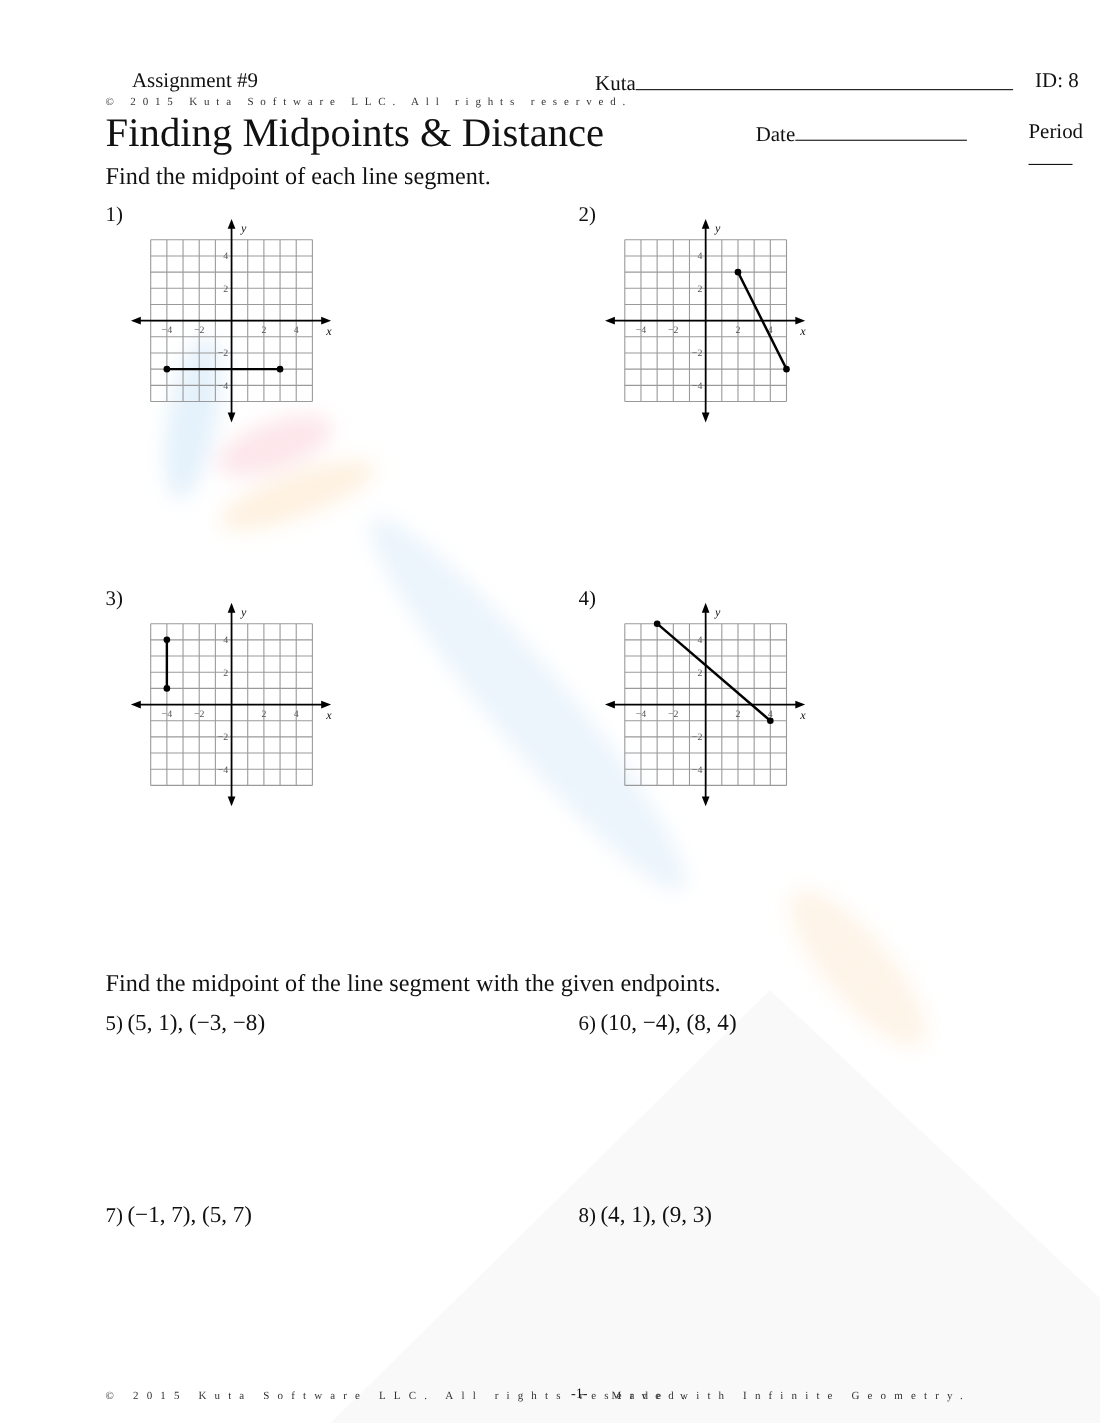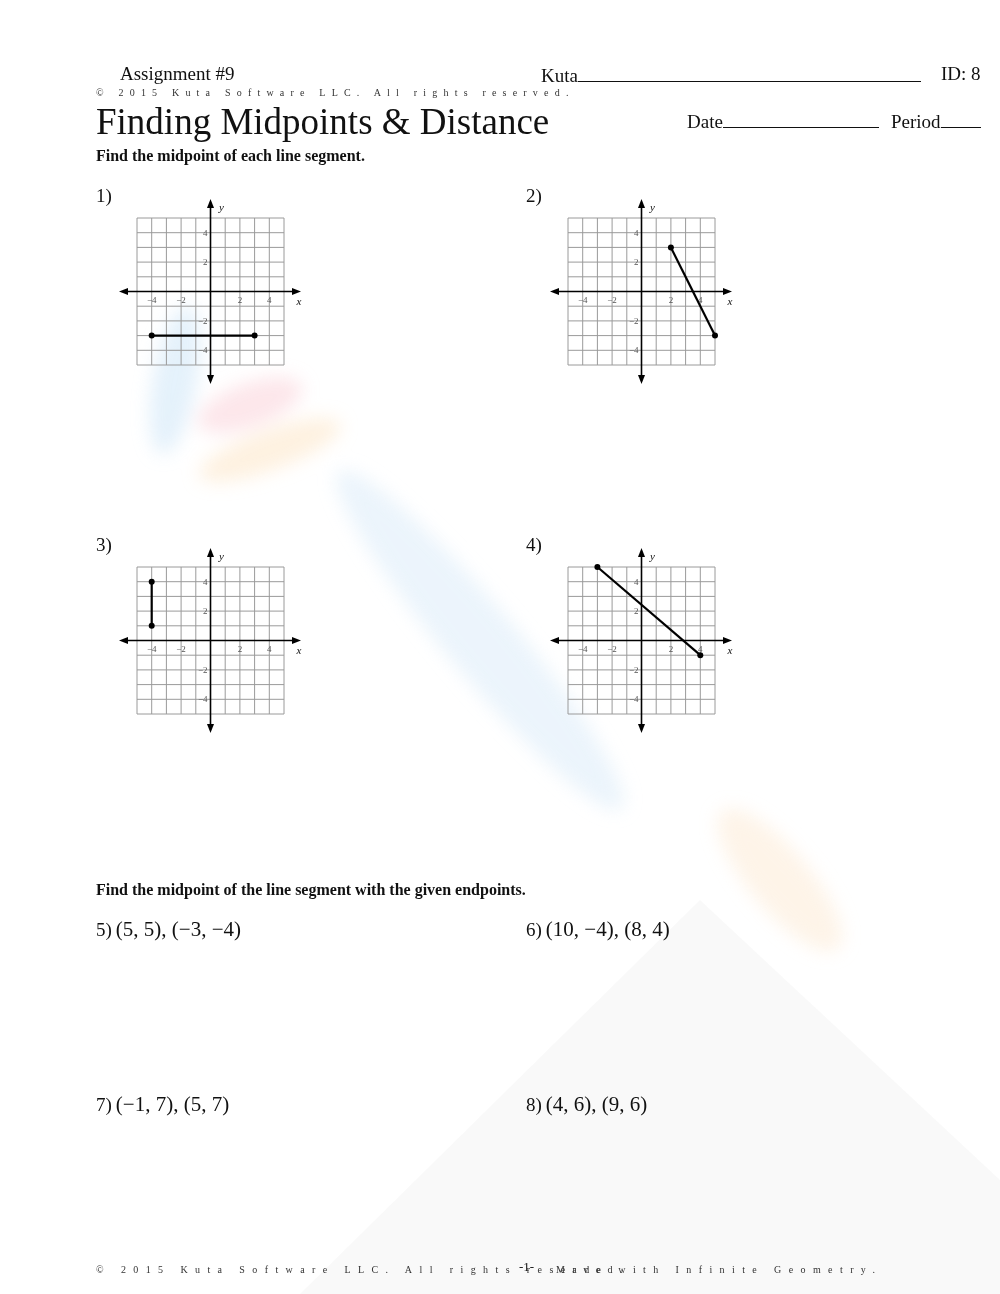"Period" div.abs { left: 867px -> 911px }
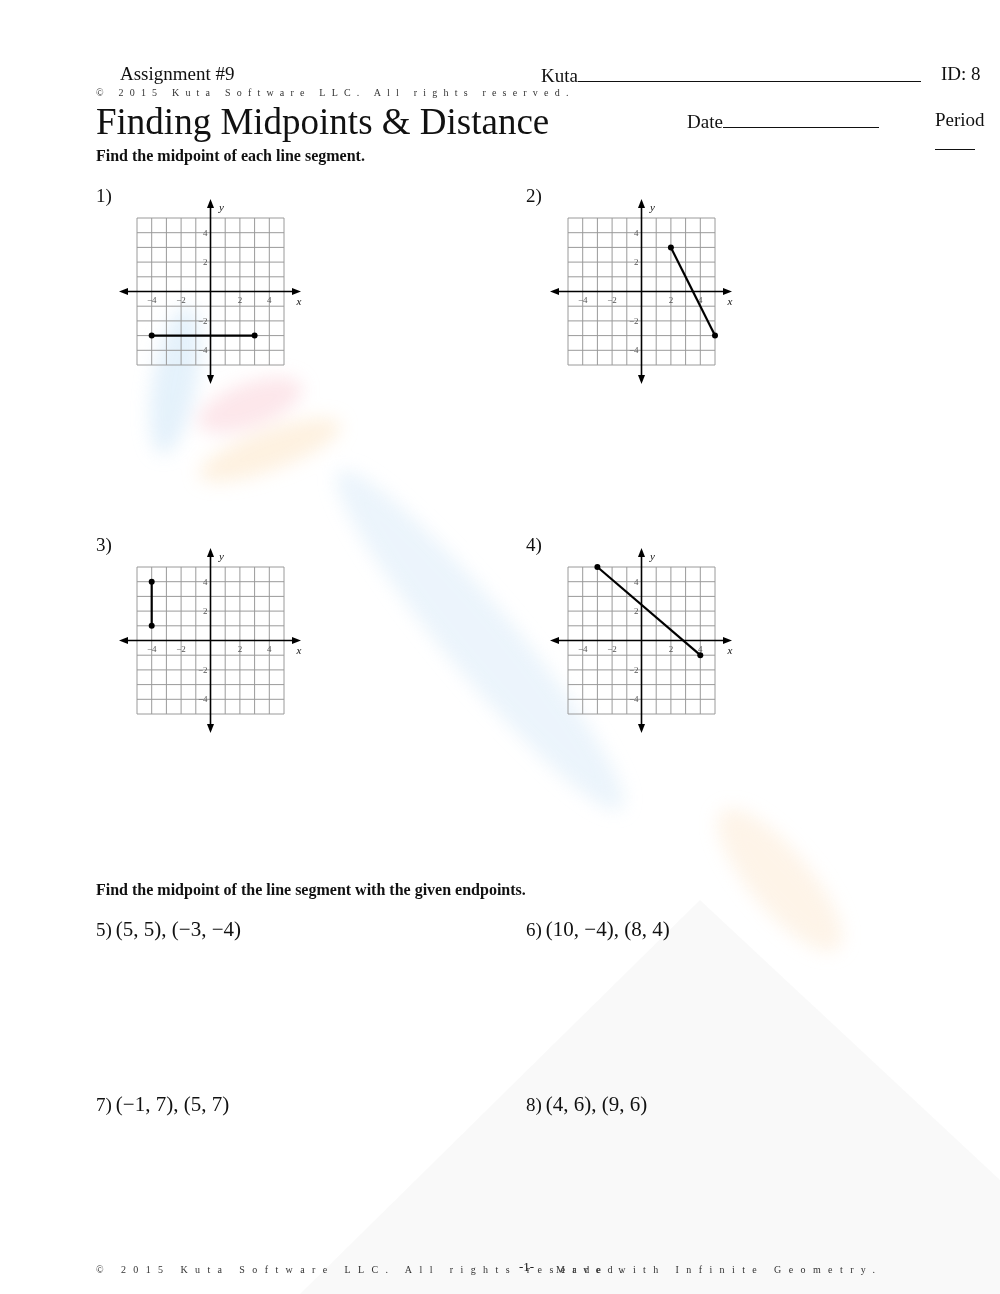"Find the midpoint of each" .instr { font-size: 16px -> 22px; font-weight: bold -> normal }
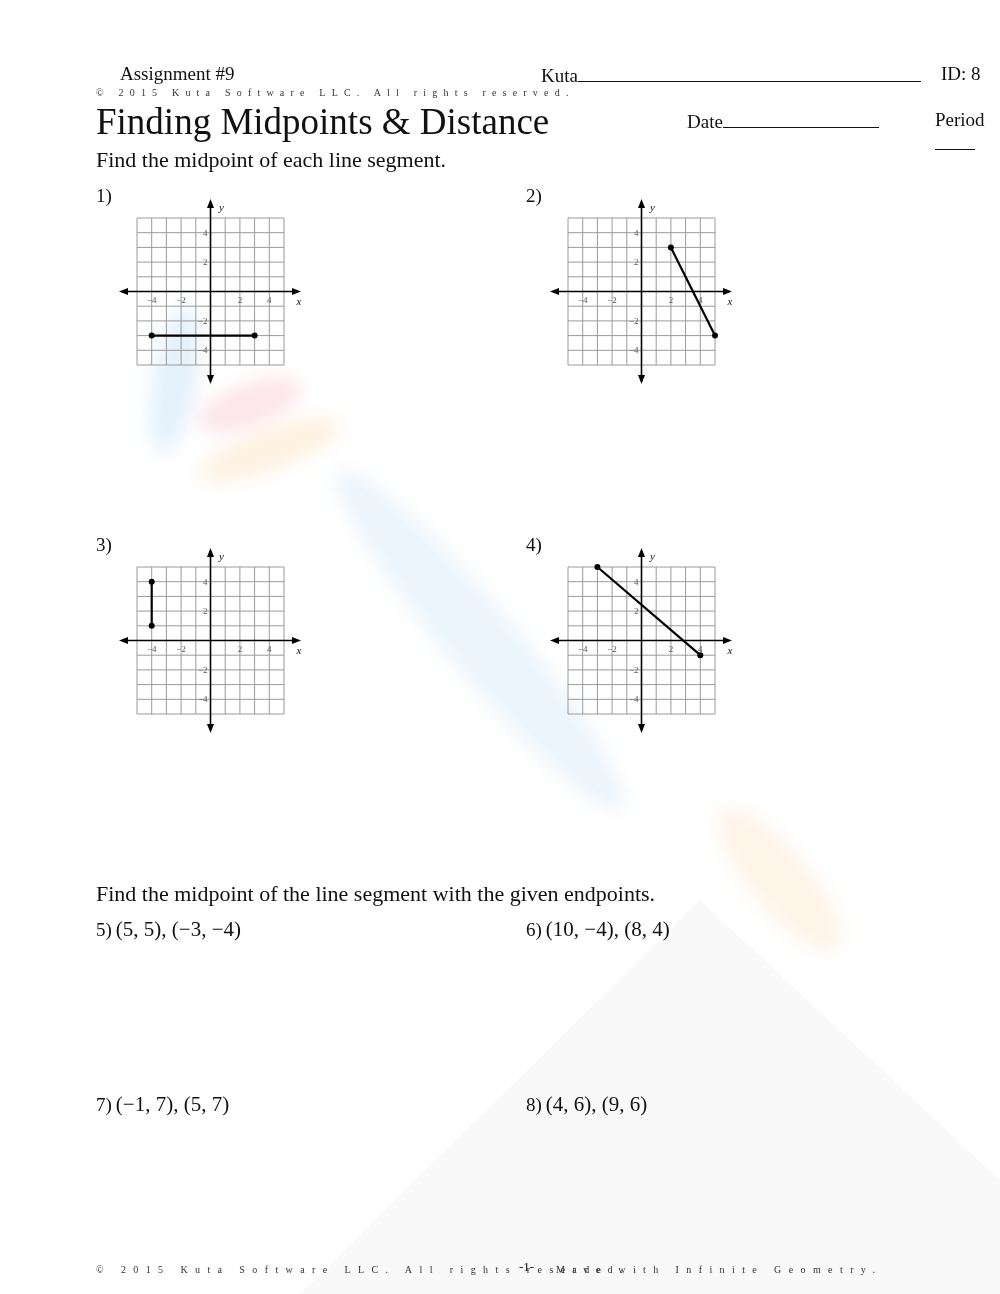"(5, 5), (−3, −4)" span.pts { text: 5), (−3, −4 -> 1), (−3, −8 }
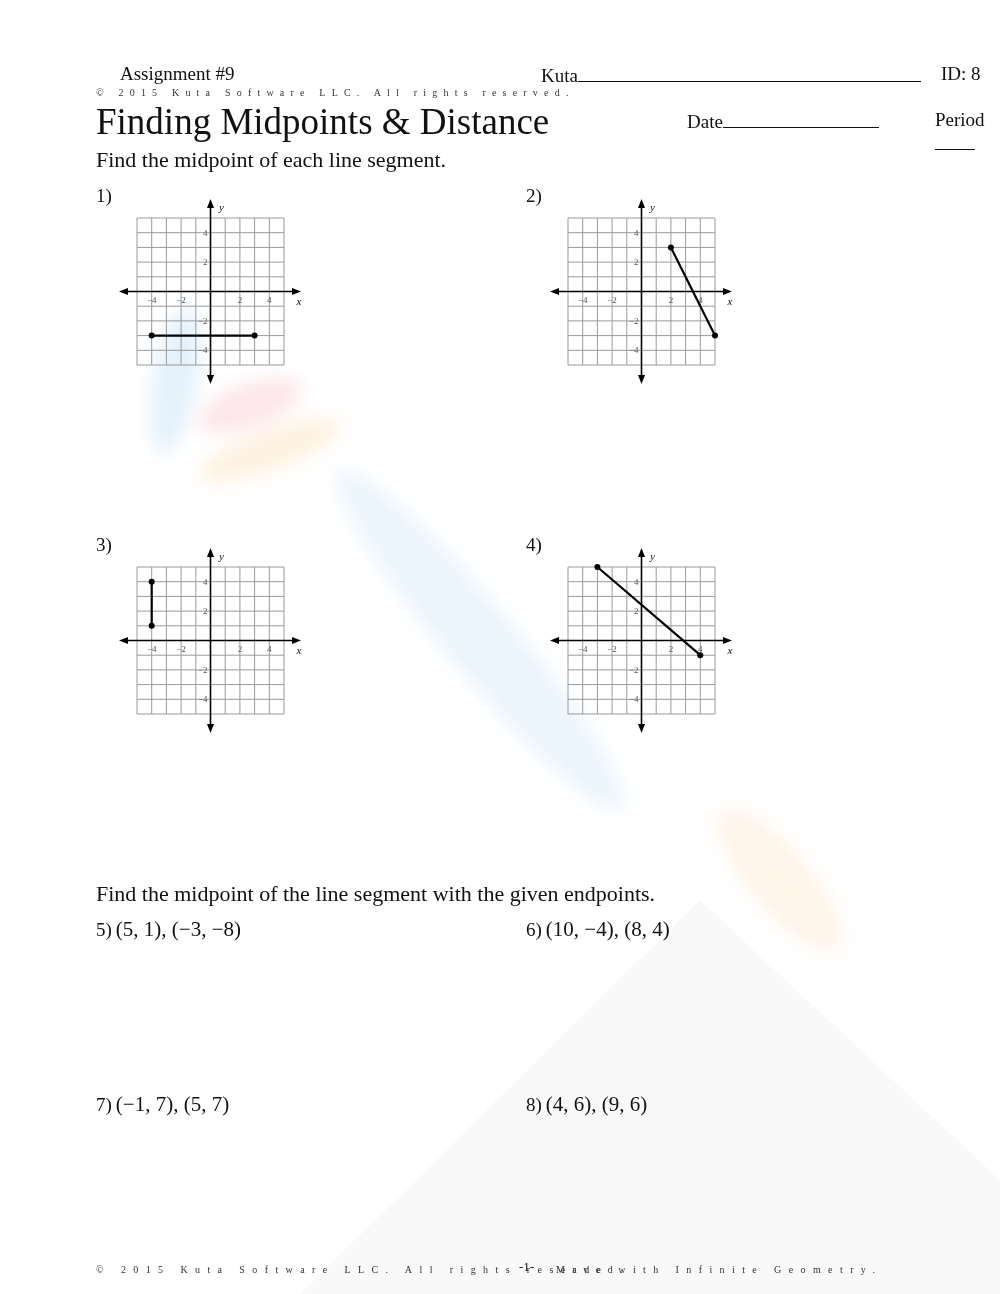"(4, 6), (9, 6)" span.pts { text: 6), (9, 6 -> 1), (9, 3 }
